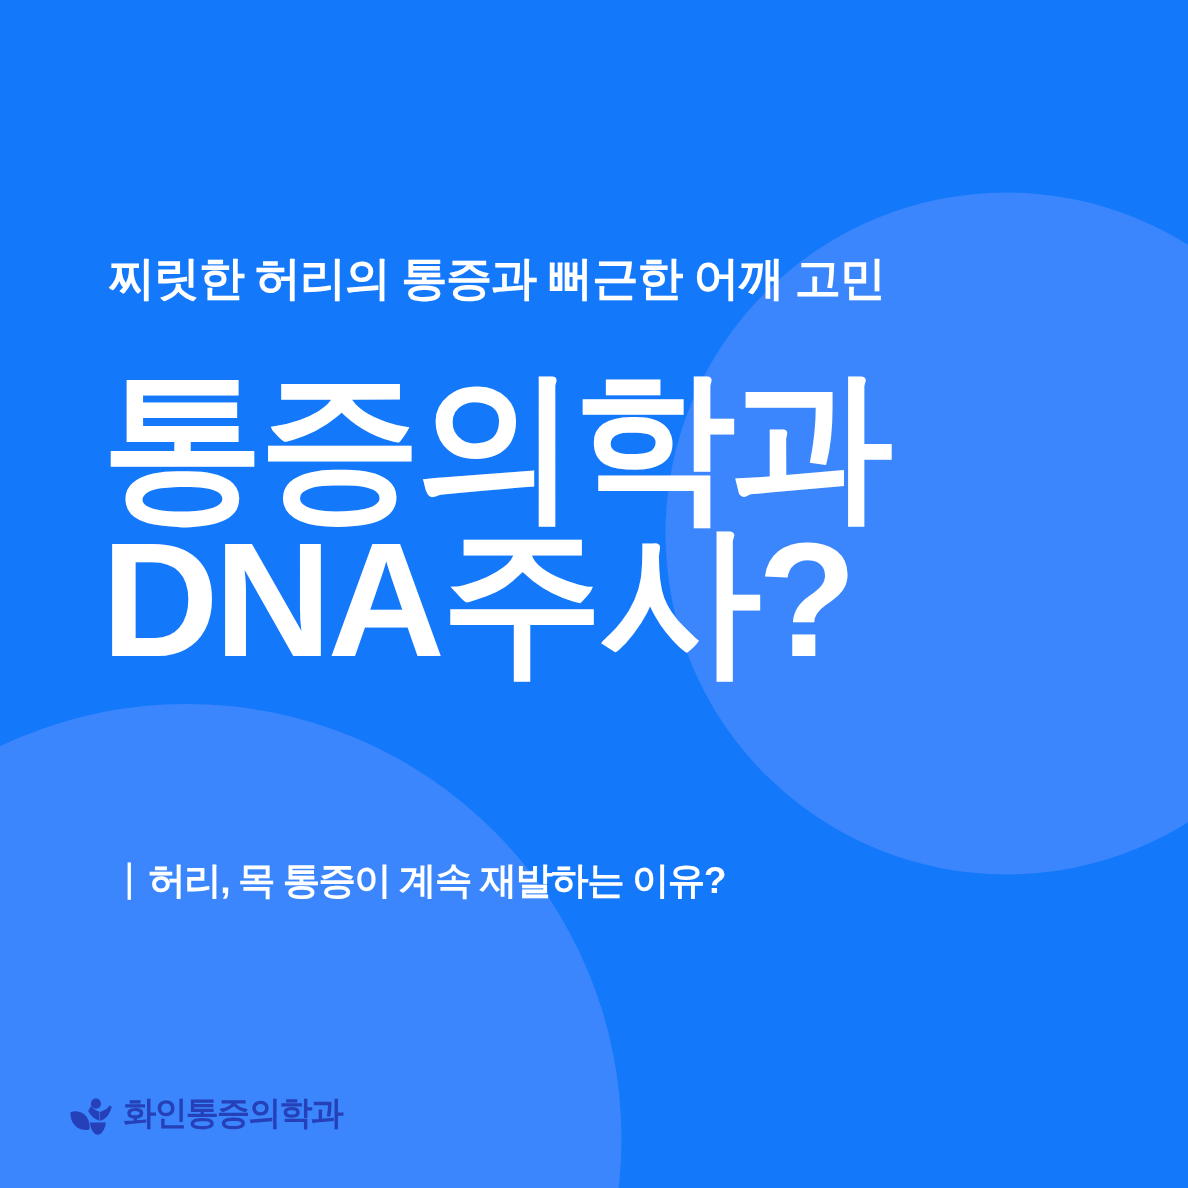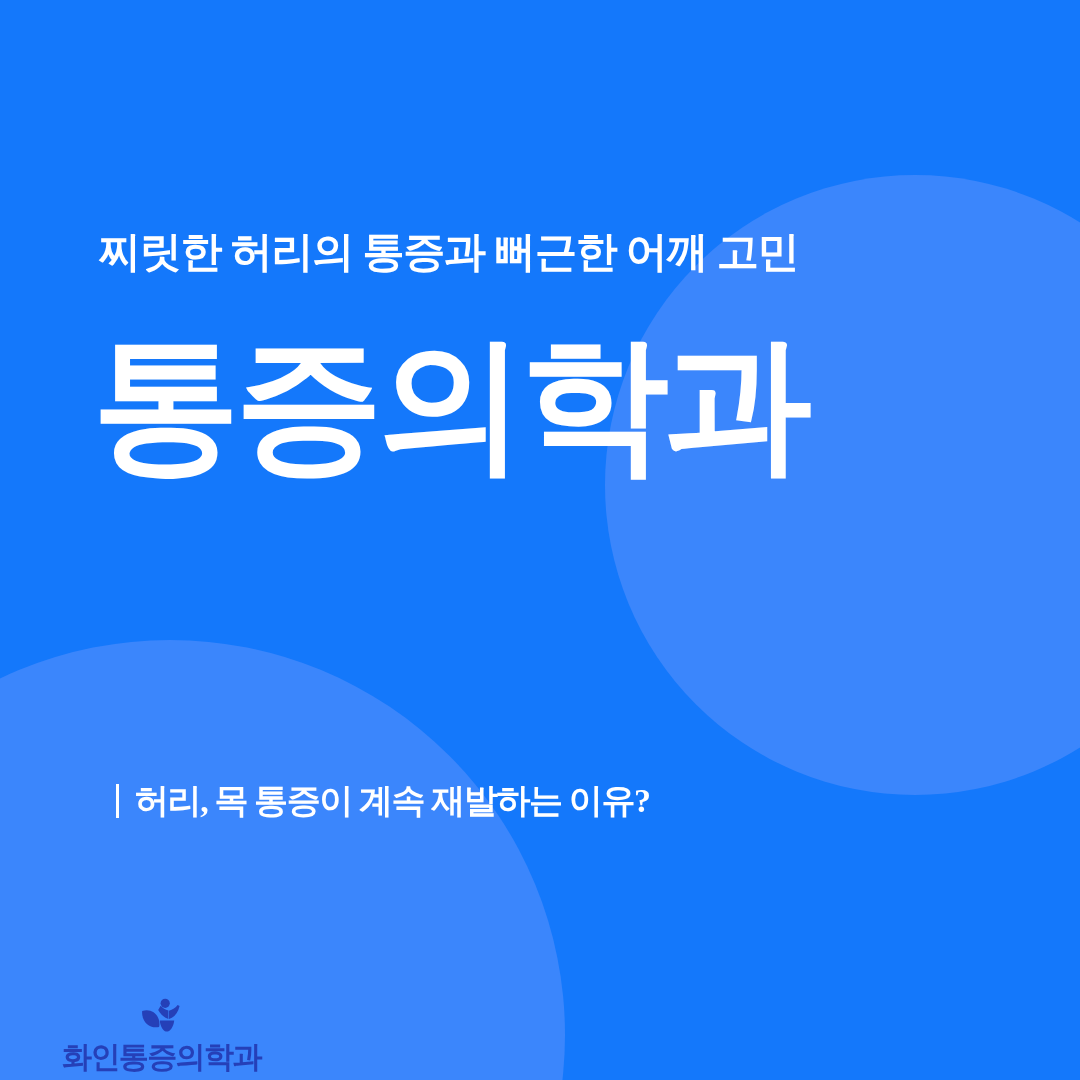"찌릿한 허리의 통증과 뻐근한 어깨" .poster { font-family: Liberation Serif, serif -> Liberation Sans, sans-serif }
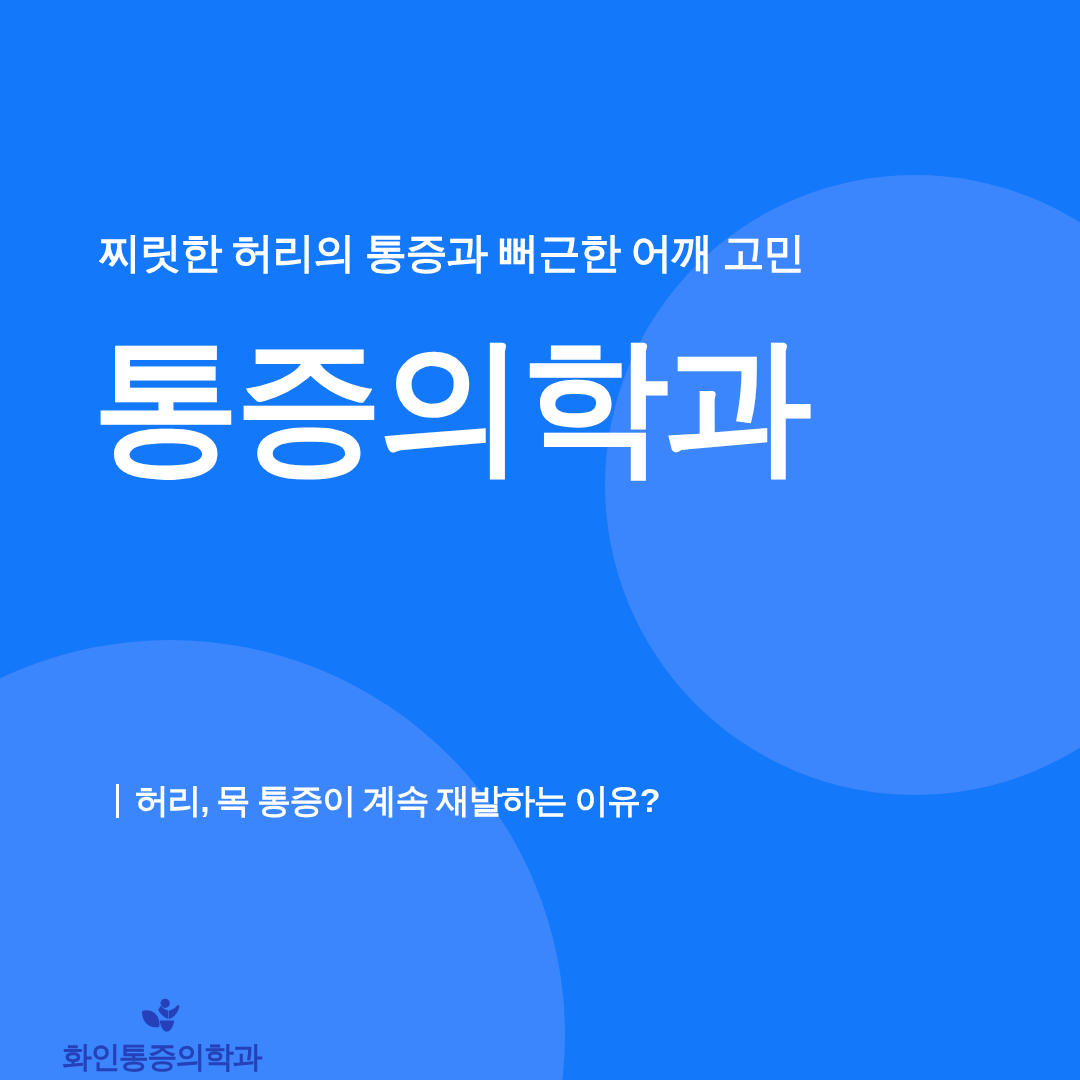"DNA주사?" span.title-line { html: none -> <span>DNA주사?</span> }
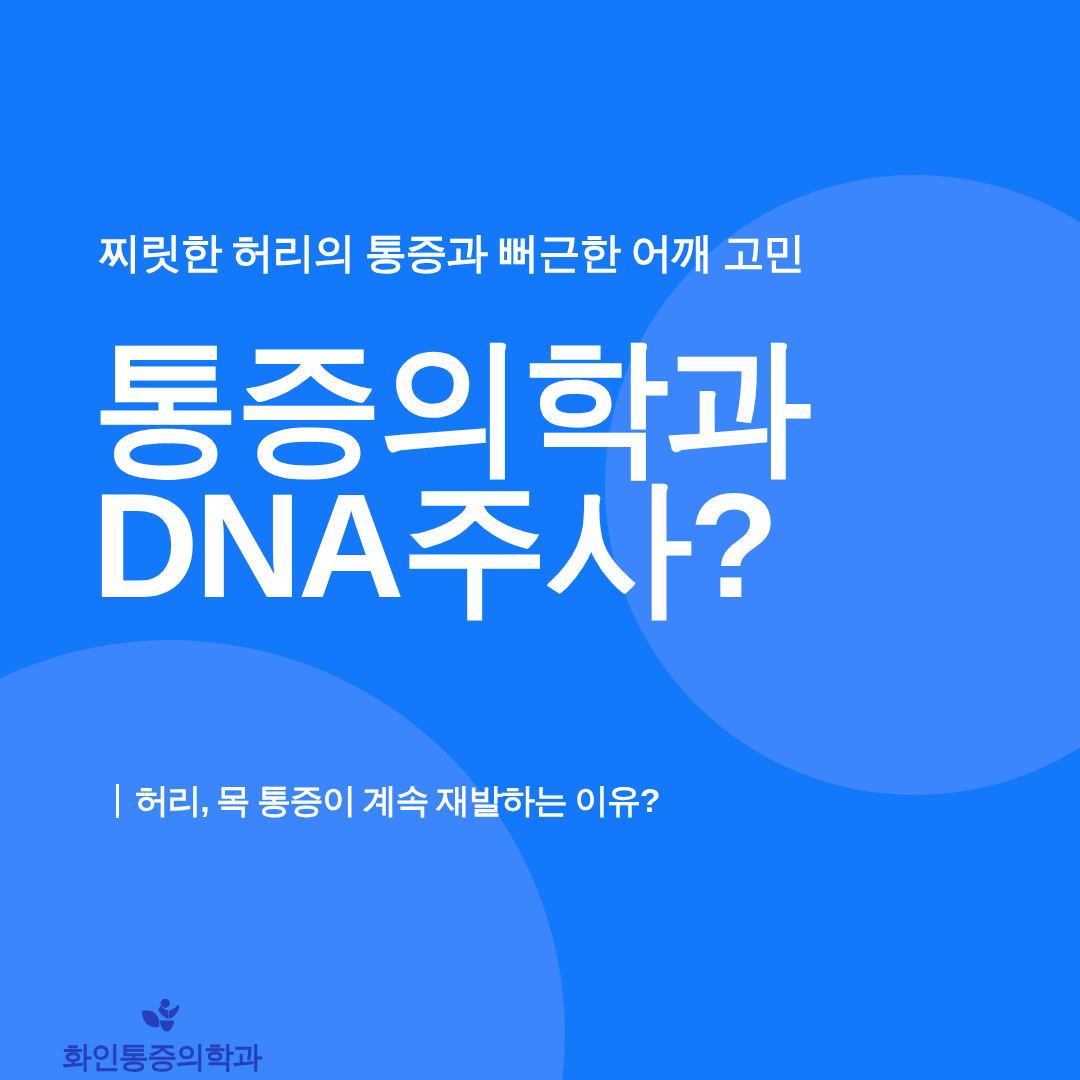"화인통증의학과" .logo { align-items: center -> none; flex-direction: column -> none }
